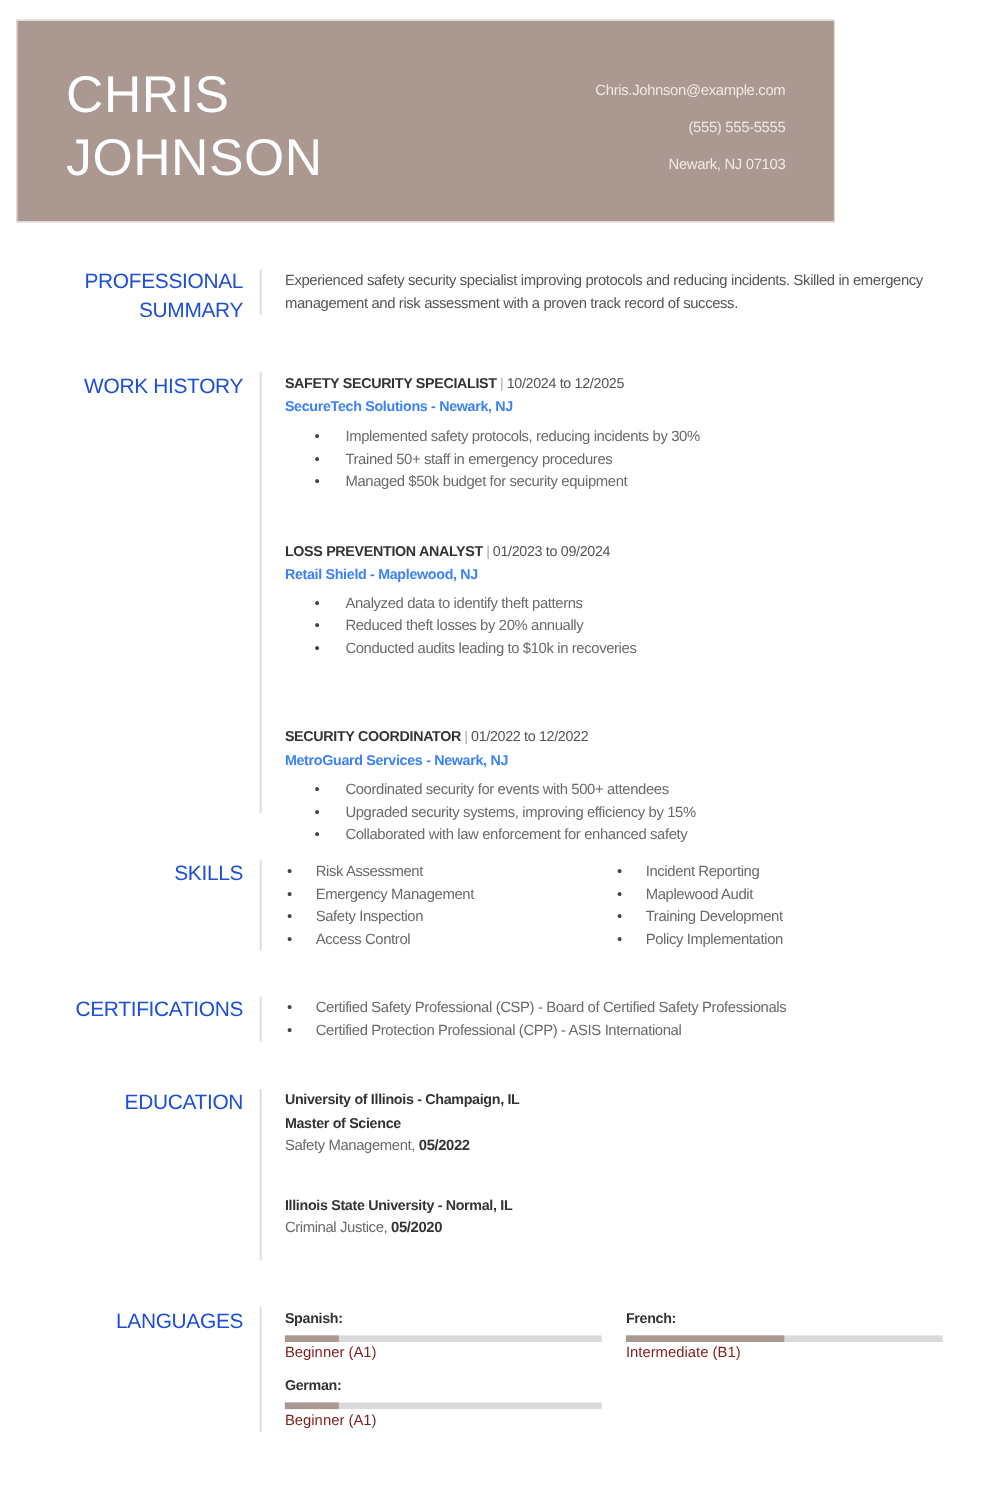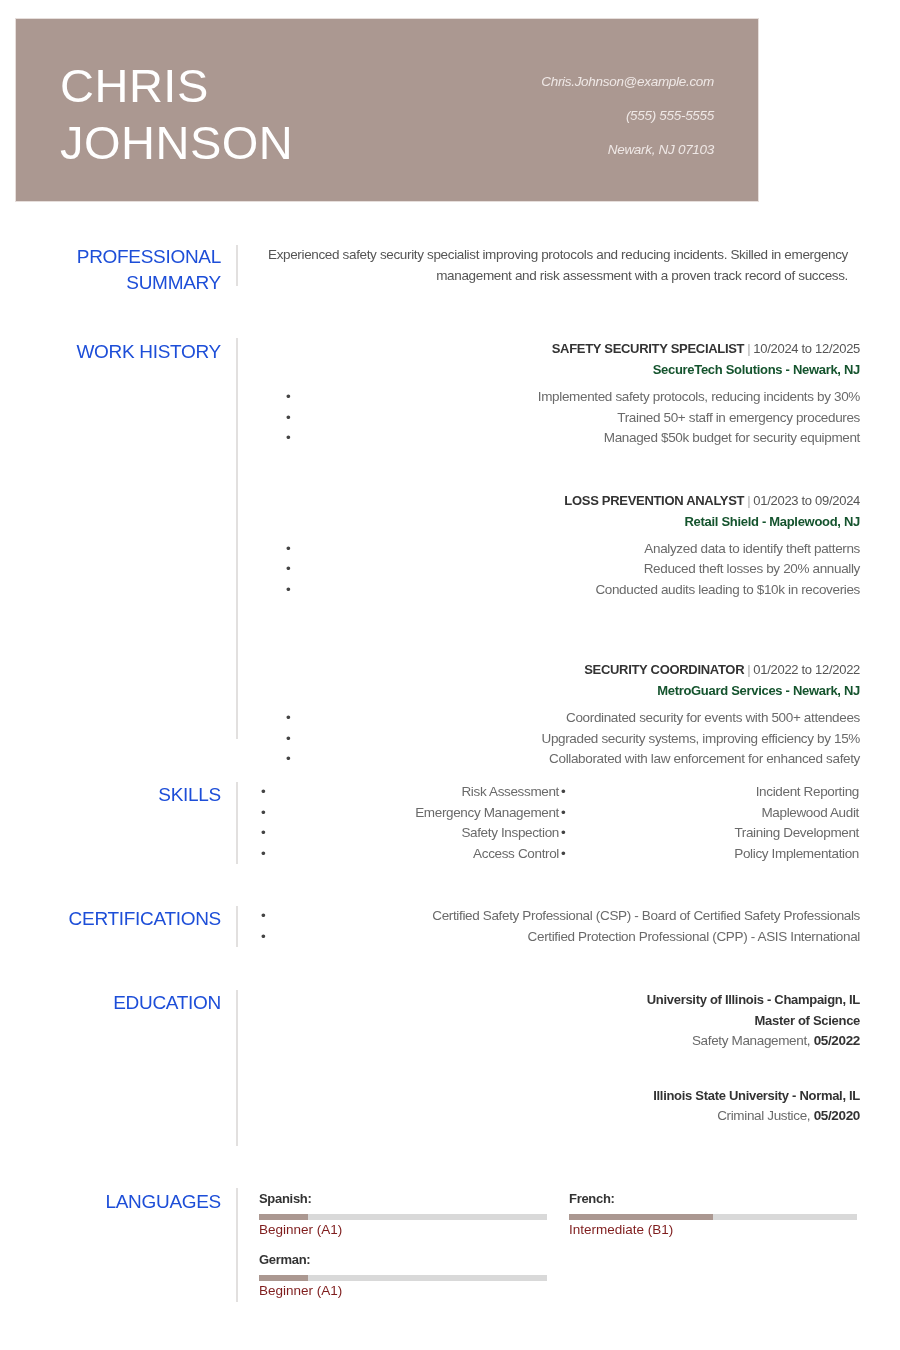"Chris.Johnson@example.com" .contact { font-style: italic -> none }
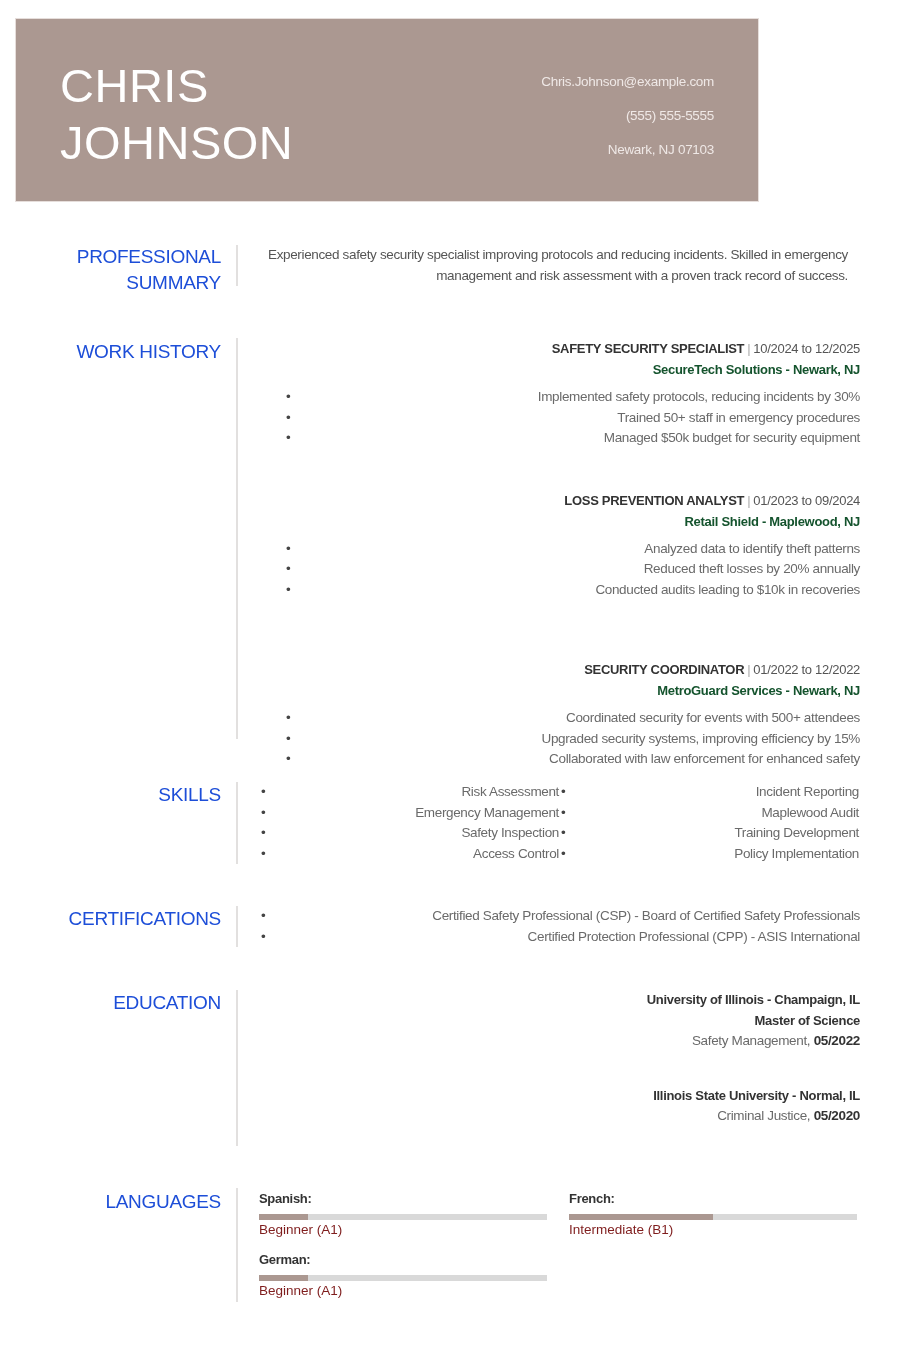"Experienced safety security specialist" .content { text-align: right -> none }
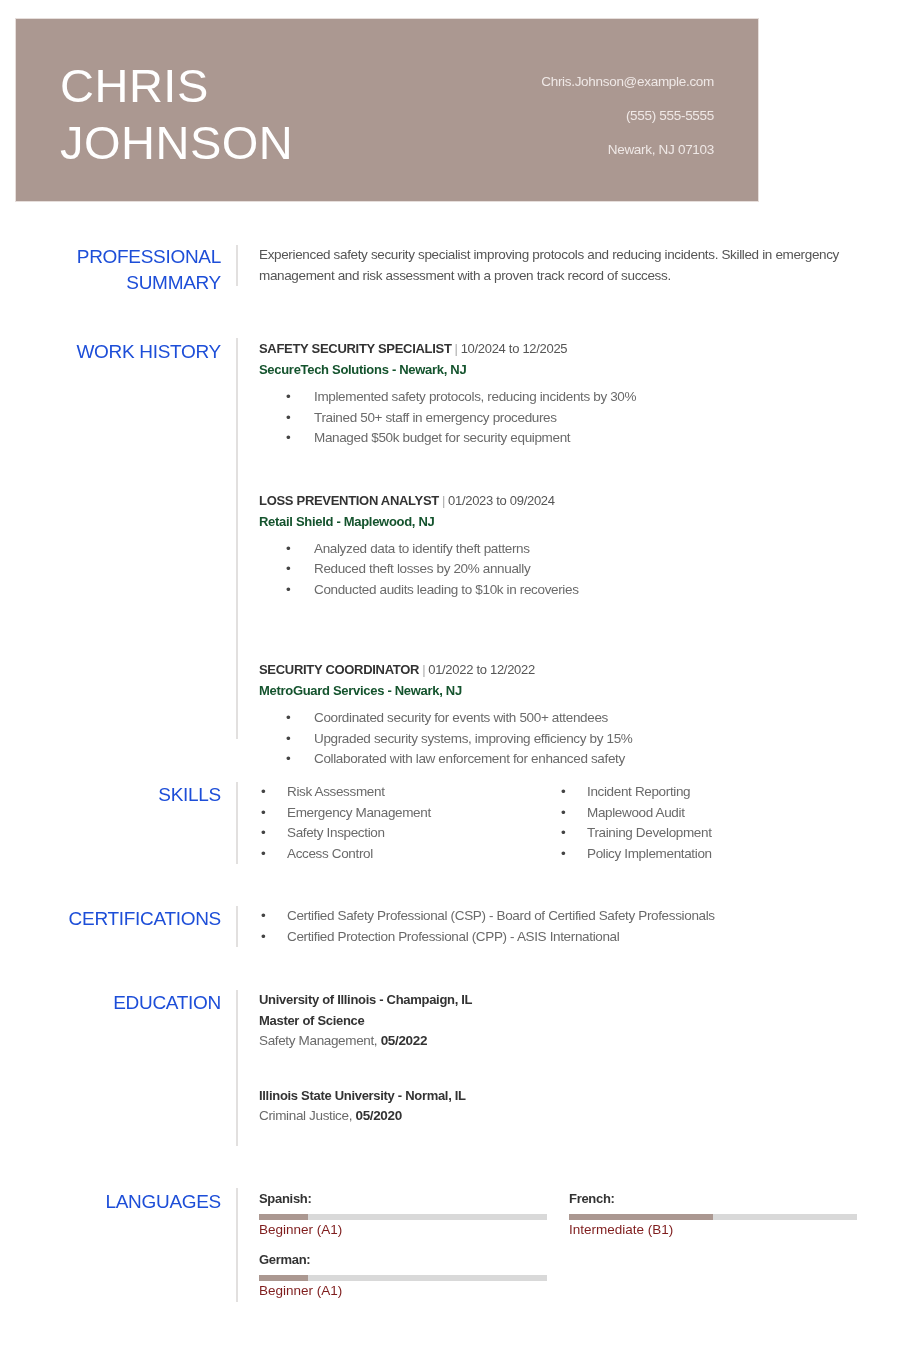"SecureTech Solutions - Newark, NJ" .job-company { color: #14532d -> #3b82f6 }
